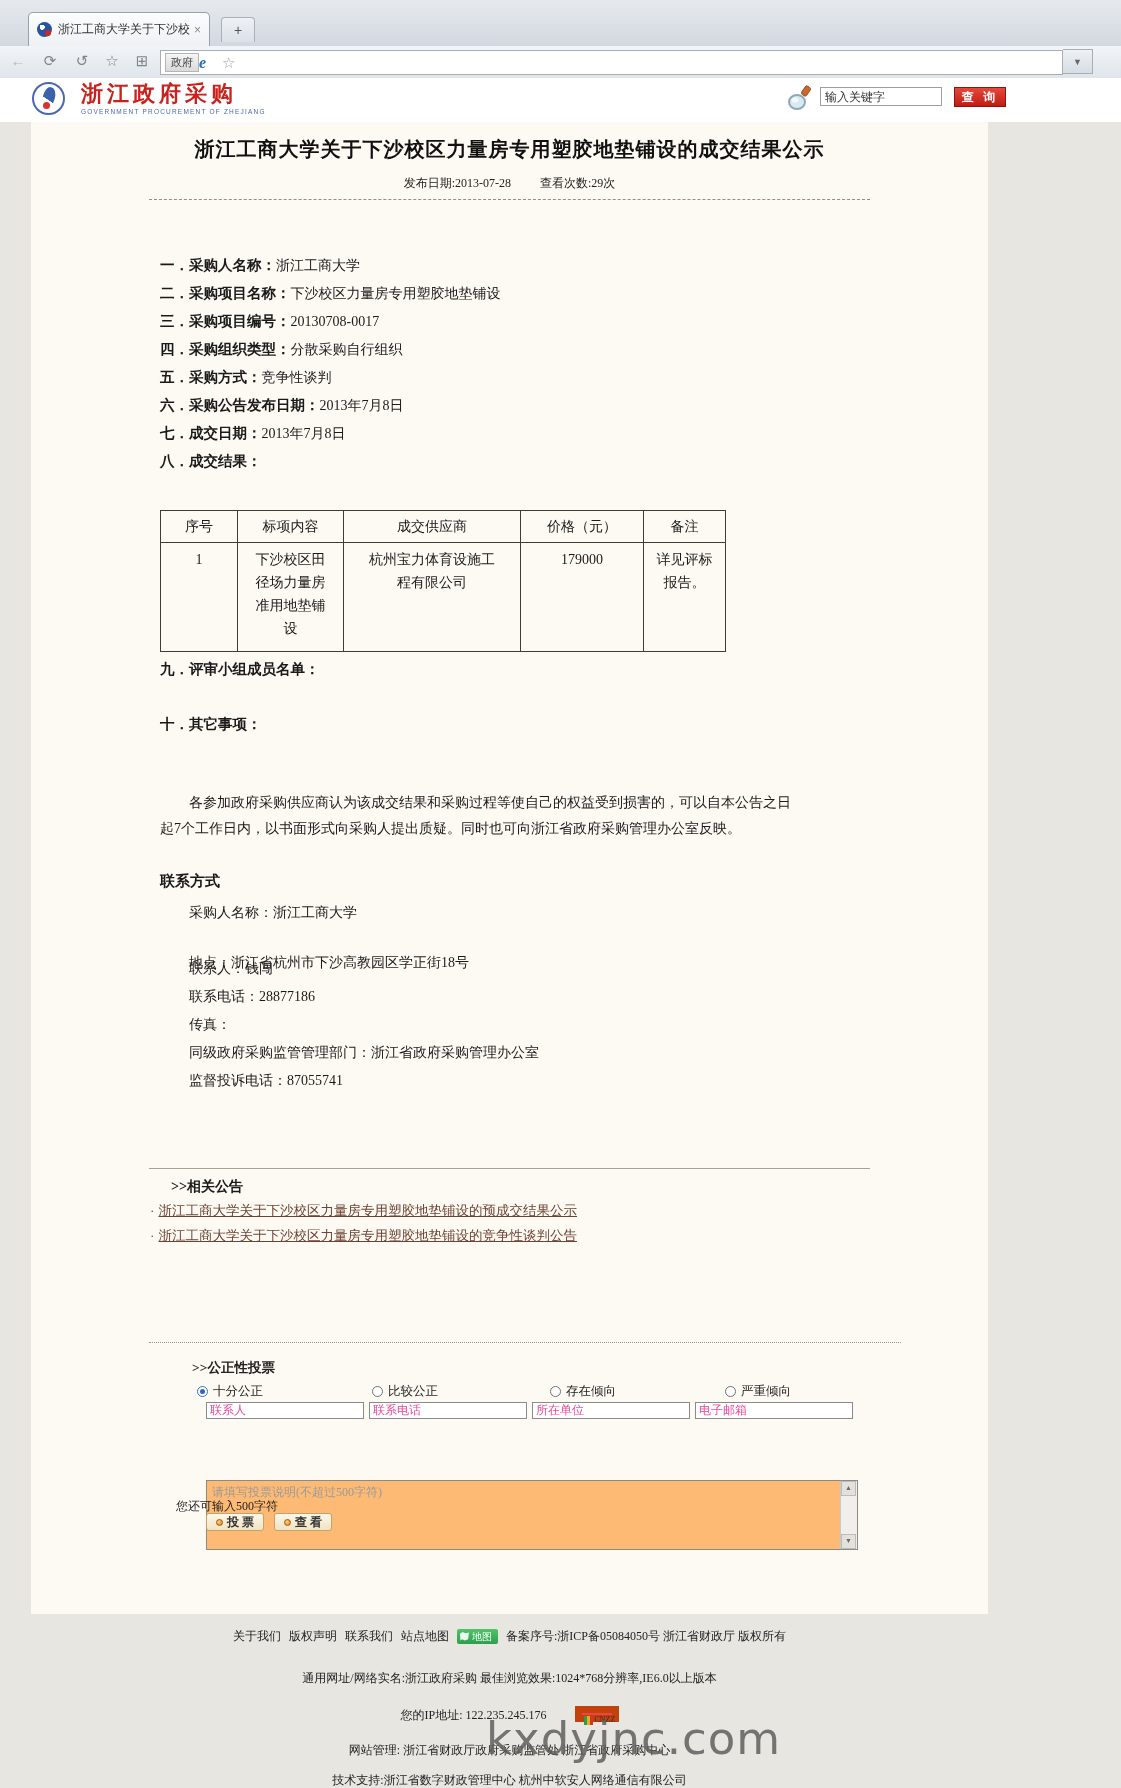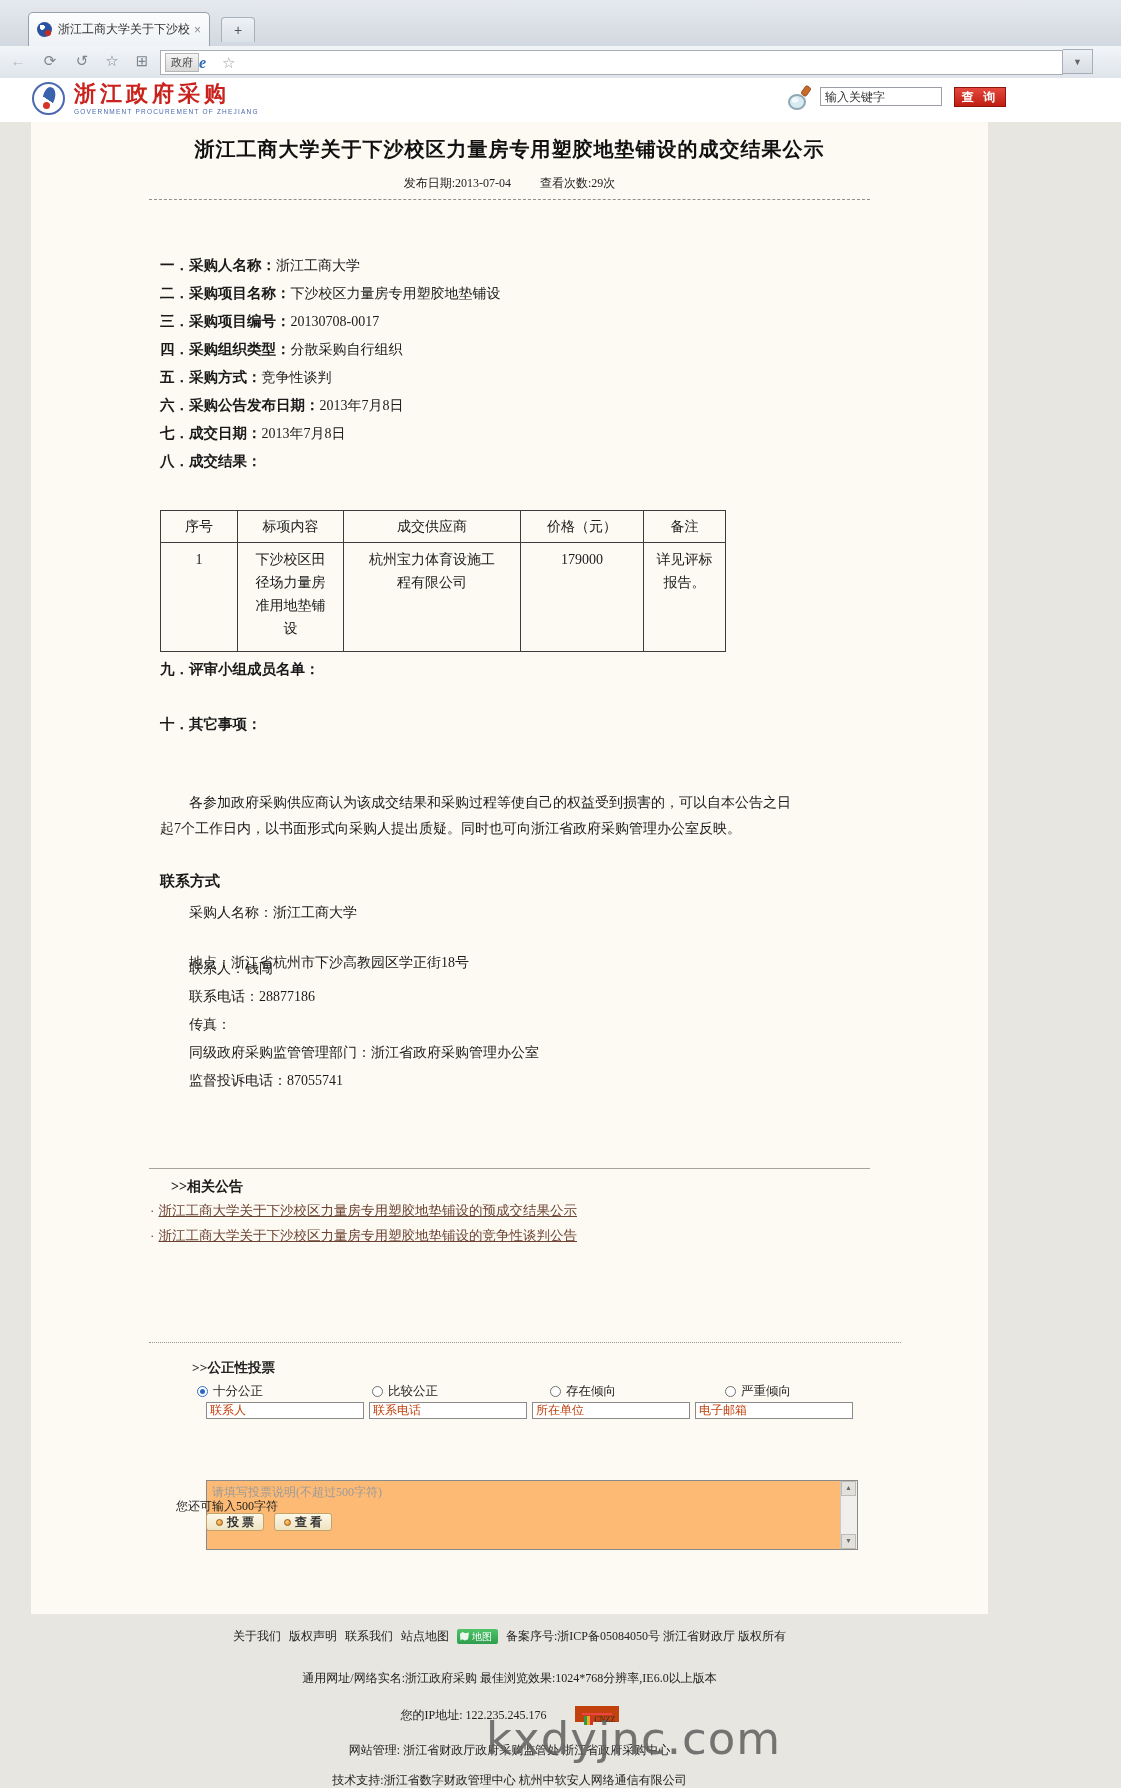"浙江政府采购" .logo { gap: none -> 7px }
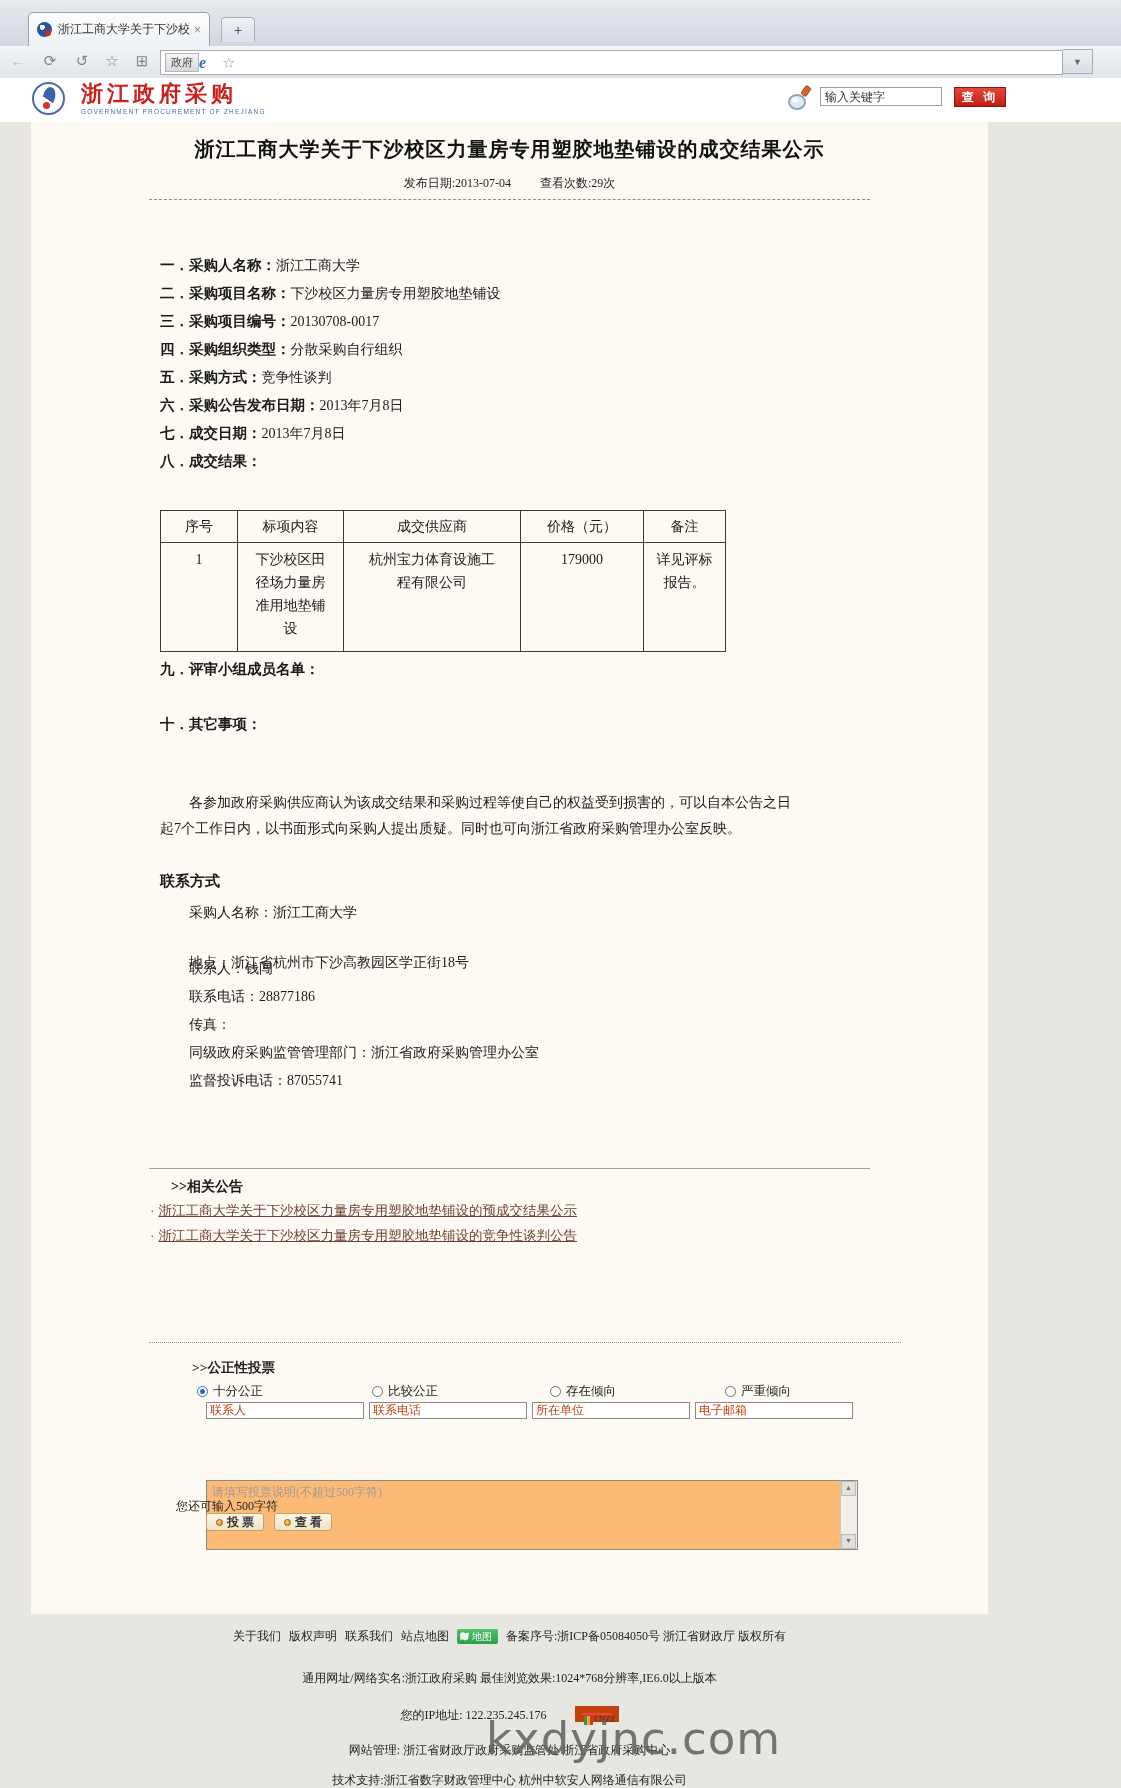"发布日期:2013-07-04" span { text: :2013-07-04 -> :2013-07-28 }
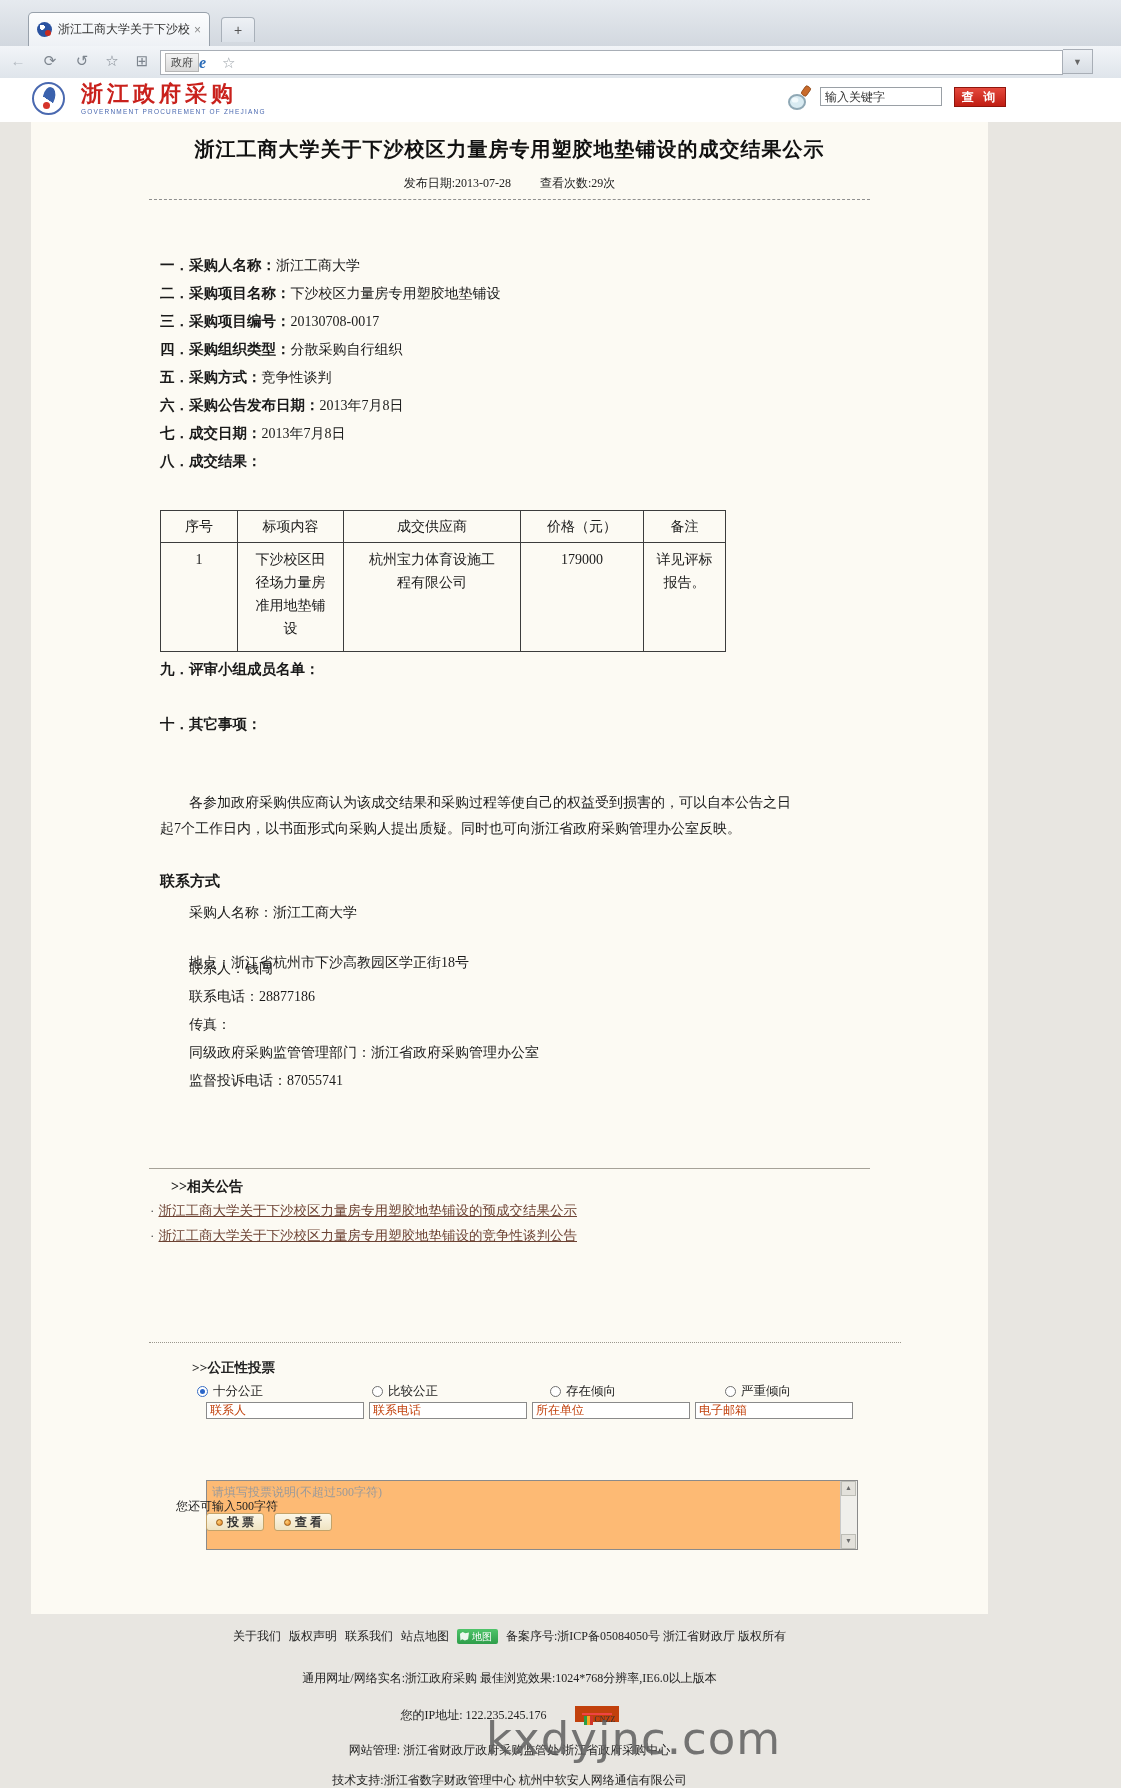"联系人" .vfield { color: #c2410c -> #ec4899 }
